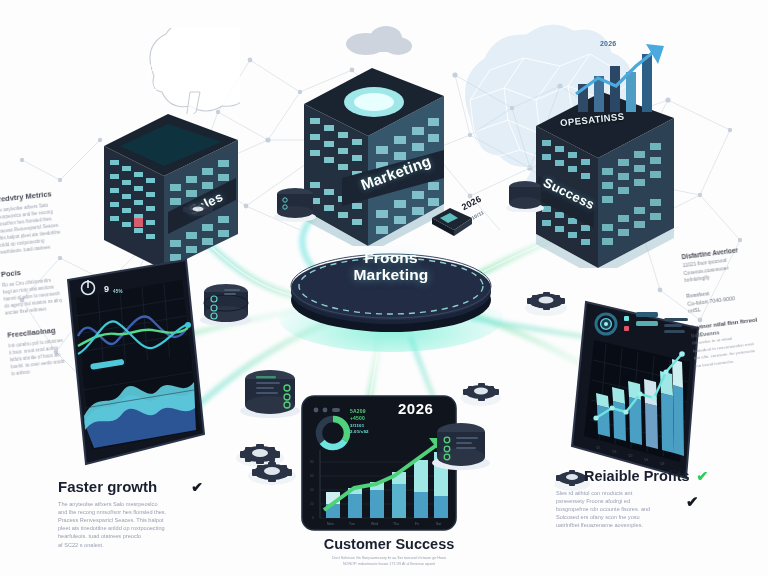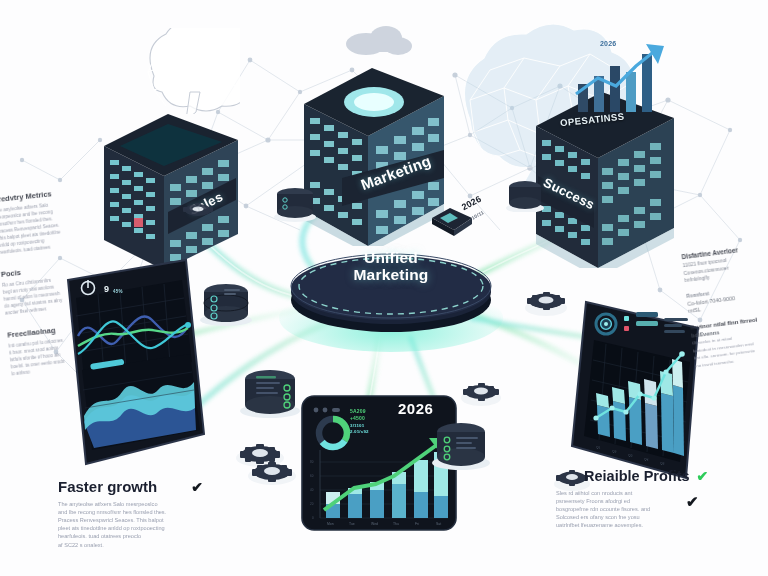"Unified" div { text: Unified -> Froons }
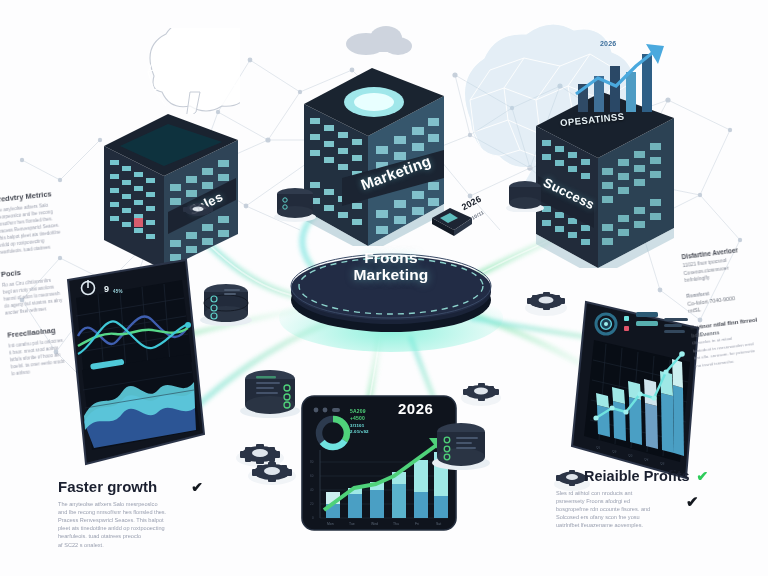"Customer Success" div.abs { html: none -> <div> <div>Customer Success</div> <div> <div>Dant Sofvicon Gn Sterpaomsoury br aa Ser tornand shrtoare ge Hano</div> <div>NONOP. mduntnoote foawn 171 5R Al ol llevenue opanit</div> </div> </div> }
